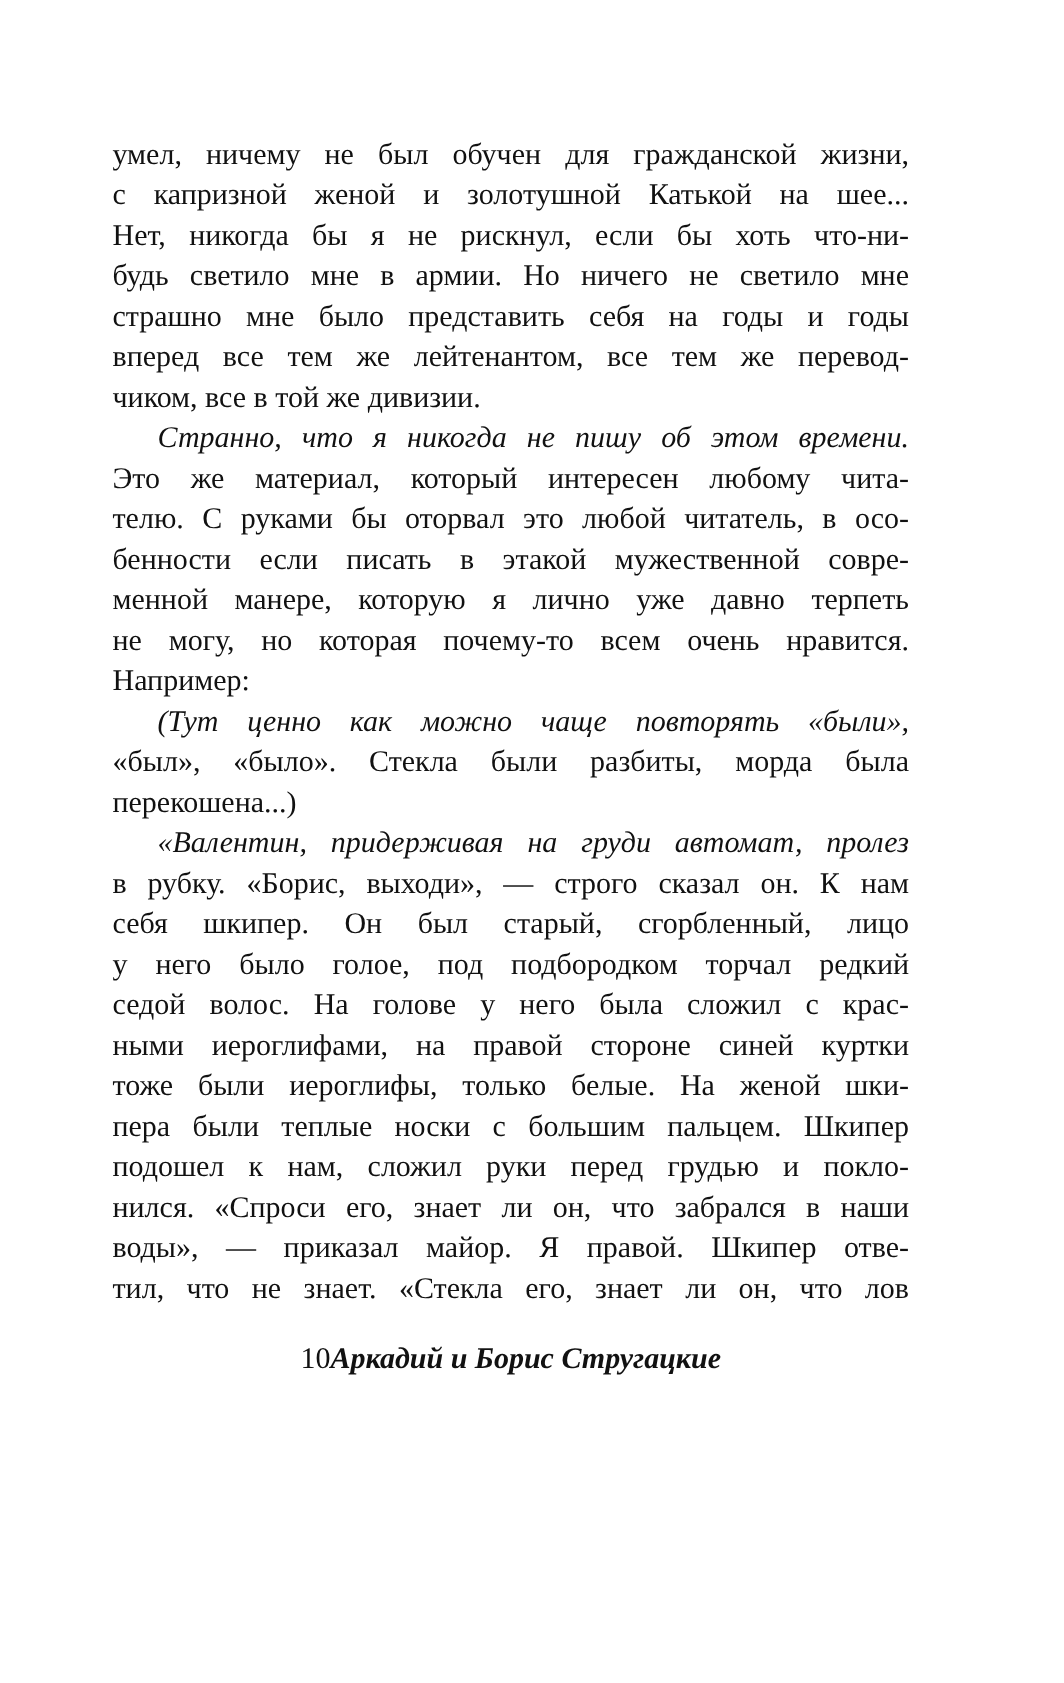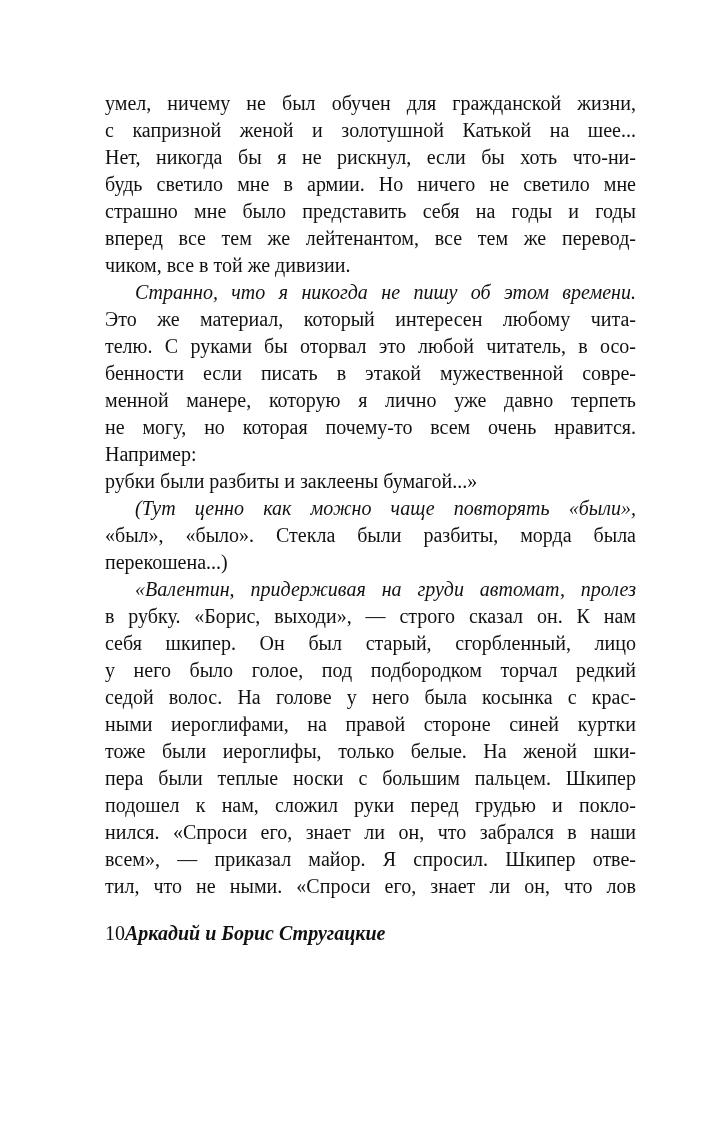"умел, ничему не был обучен" .page { padding: 90px 73px 0 105px -> 90px 73px 0 75px }
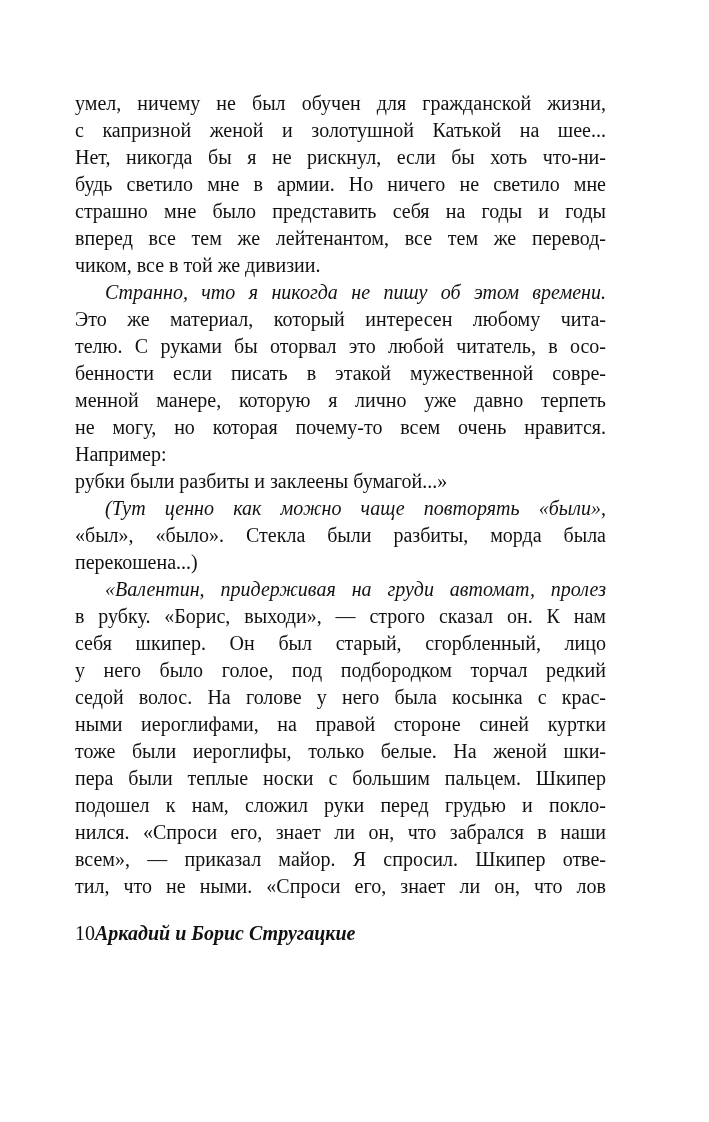"рубки были разбиты и заклеены" div.line { html: <div>рубки были разбиты и заклеены бумагой...»</div> -> none }
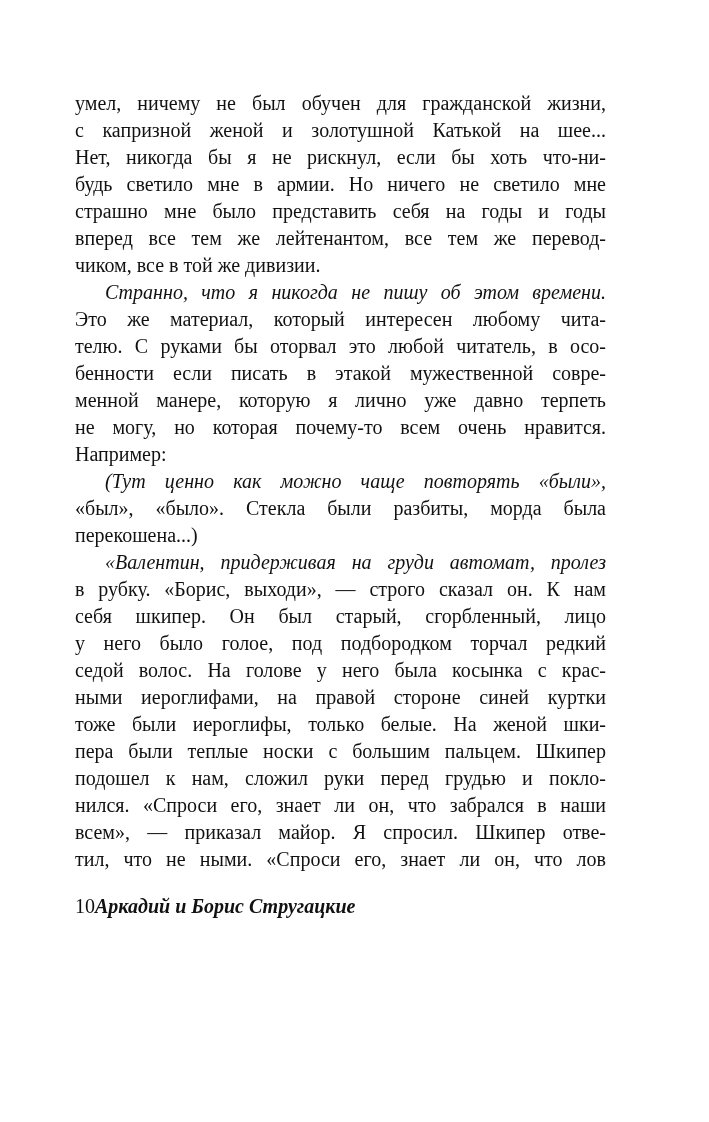"седой волос. На голове у" div.line { text: косынка -> сложил }
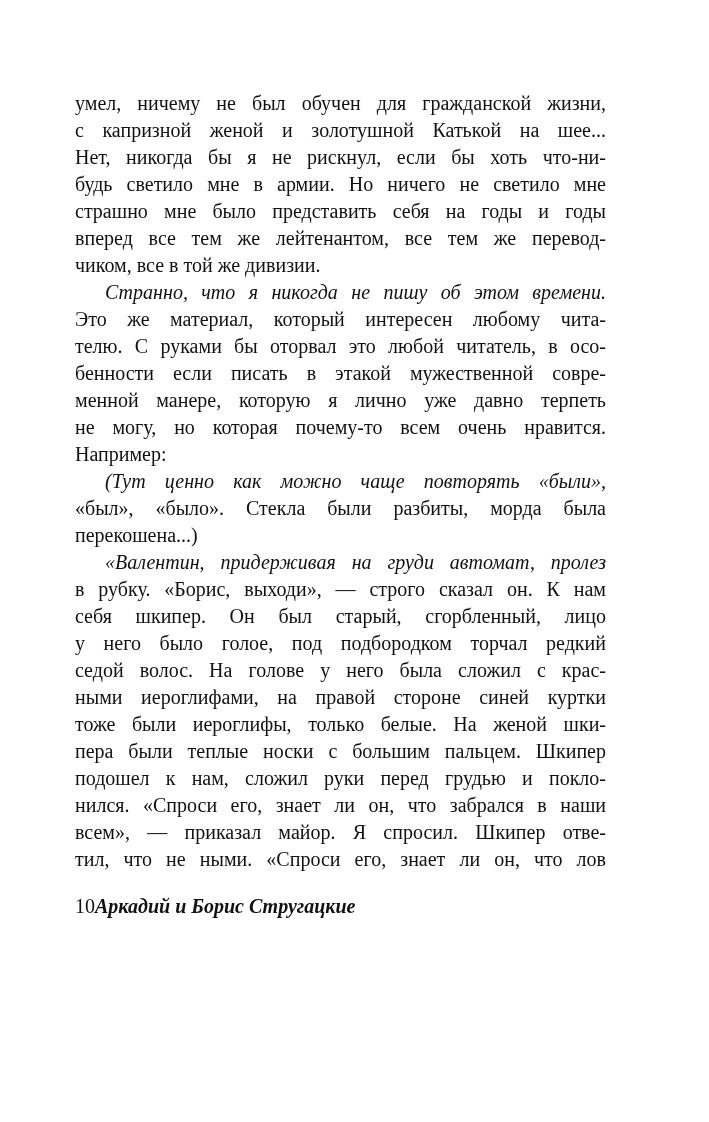"всем», — приказал майор. Я" div.line { text: всем», — приказал майор. Я спросил -> воды», — приказал майор. Я правой }
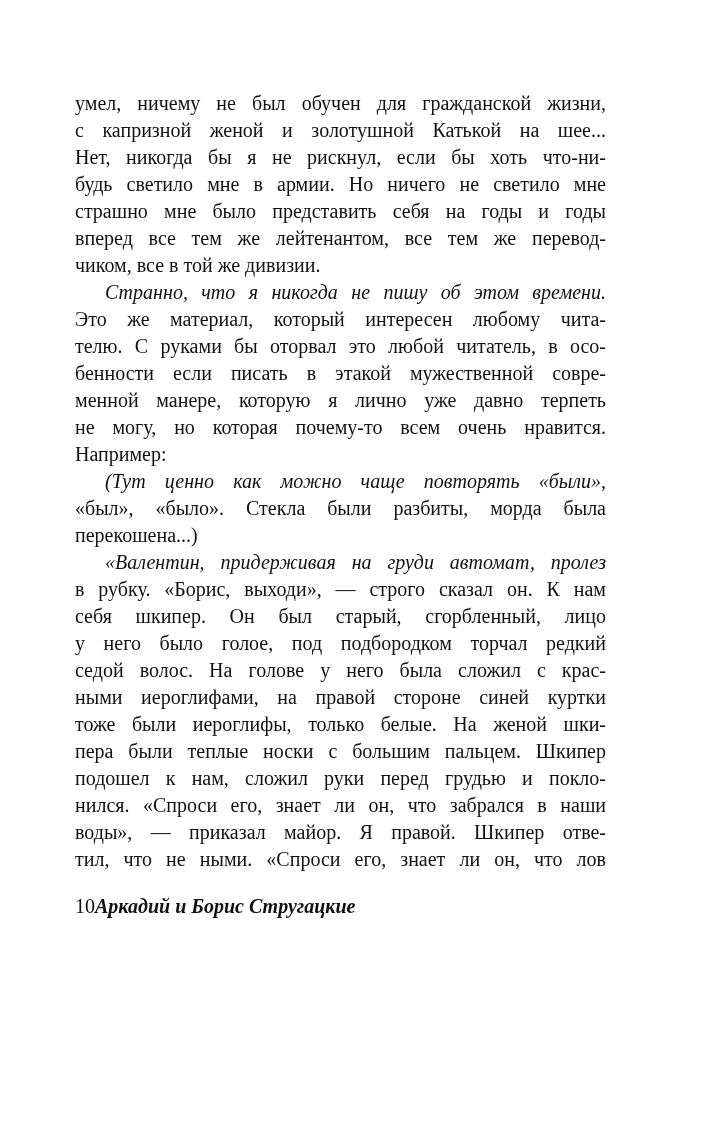"тил, что не ными. «Спроси" div.line { text: ными. «Спроси -> знает. «Стекла }
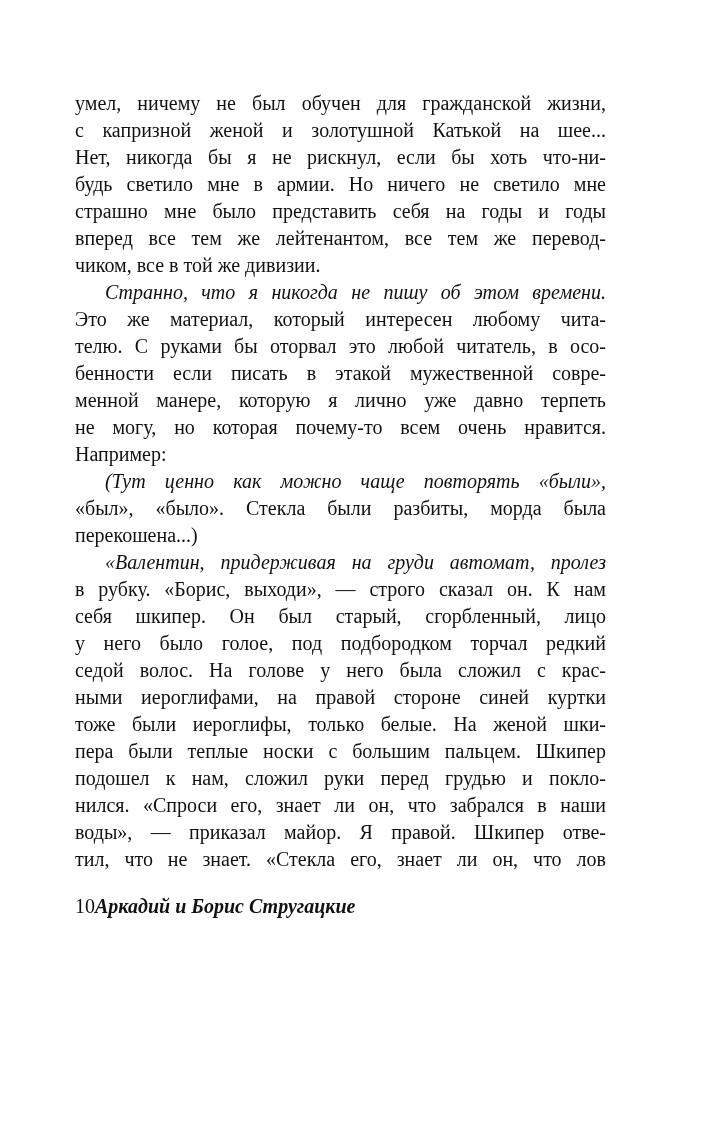"10" .footer { justify-content: flex-start -> center }
